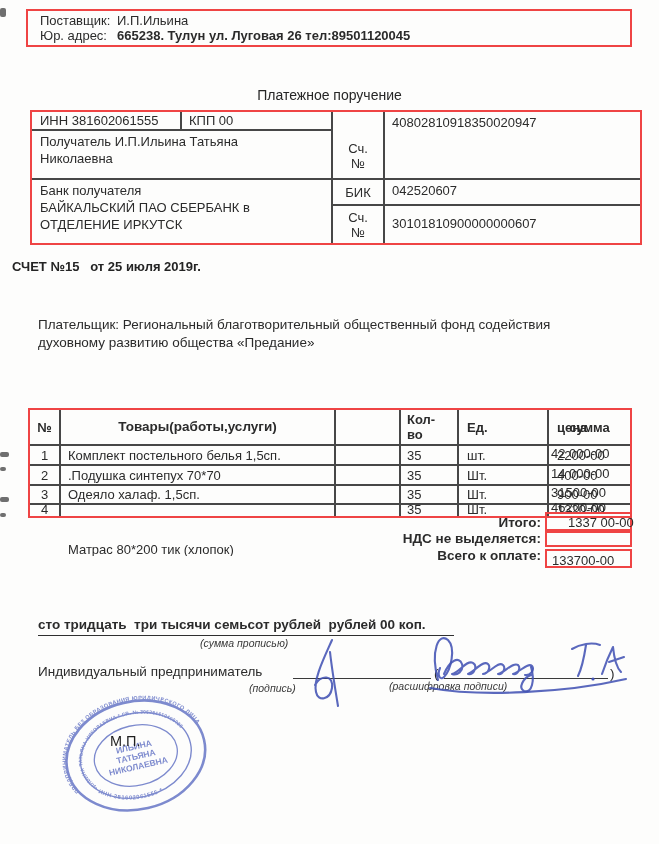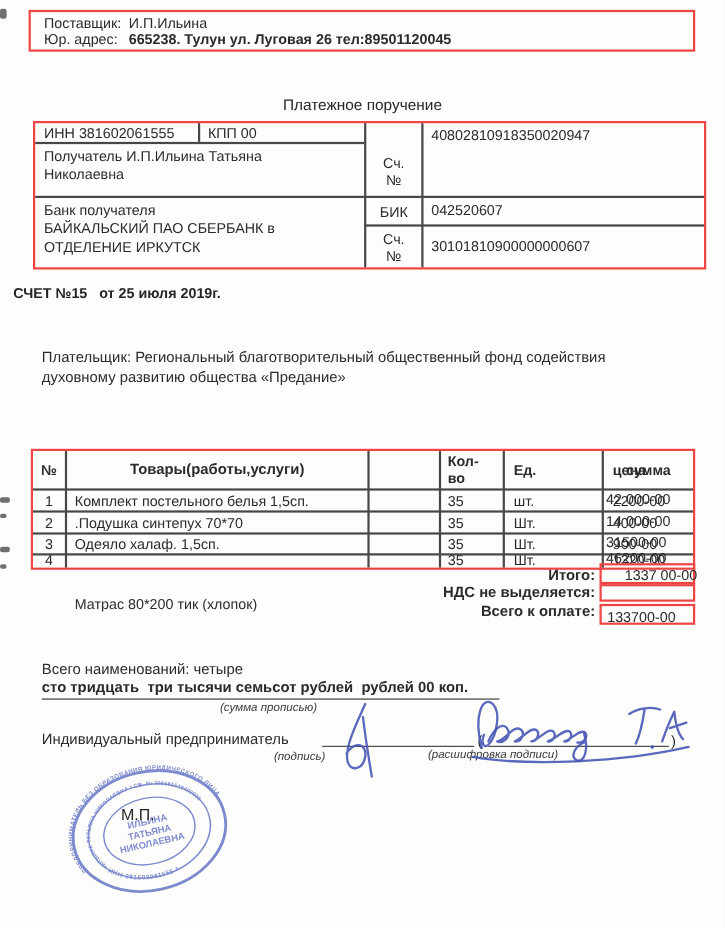"Всего наименований: четыре" div.abs { html: <div>Всего наименований: четыре</div> -> none }
